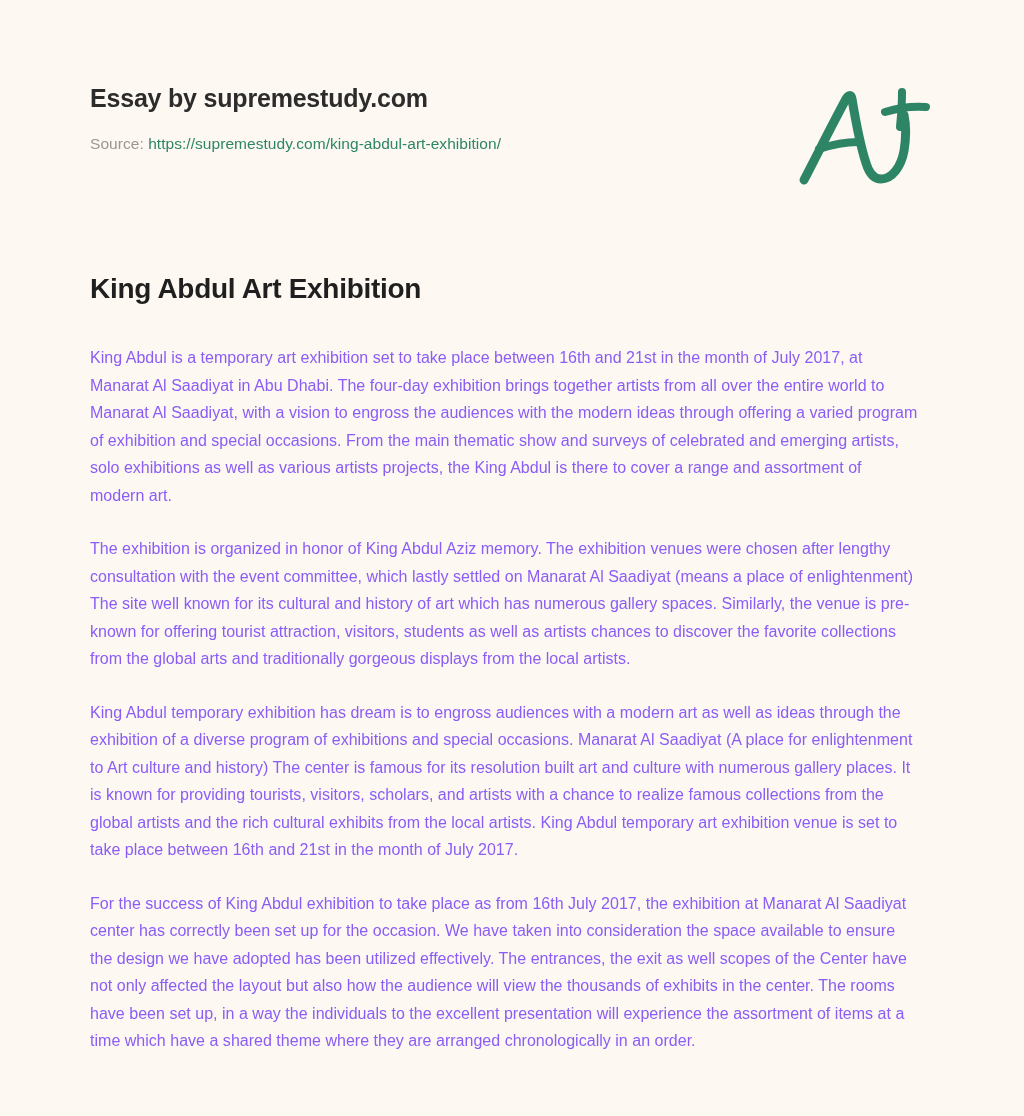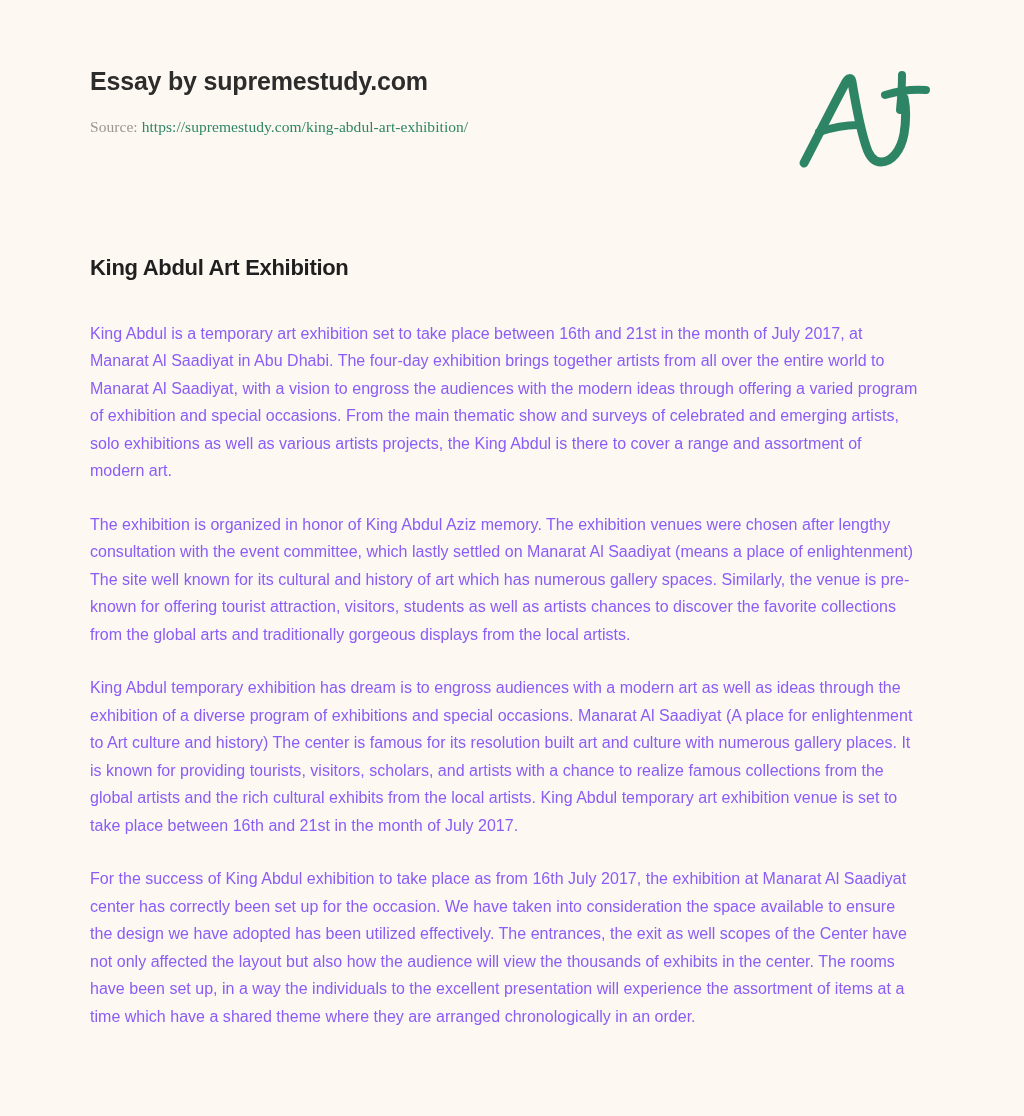"Essay by supremestudy.com" .page { padding: 0 90px -> 17px 90px }
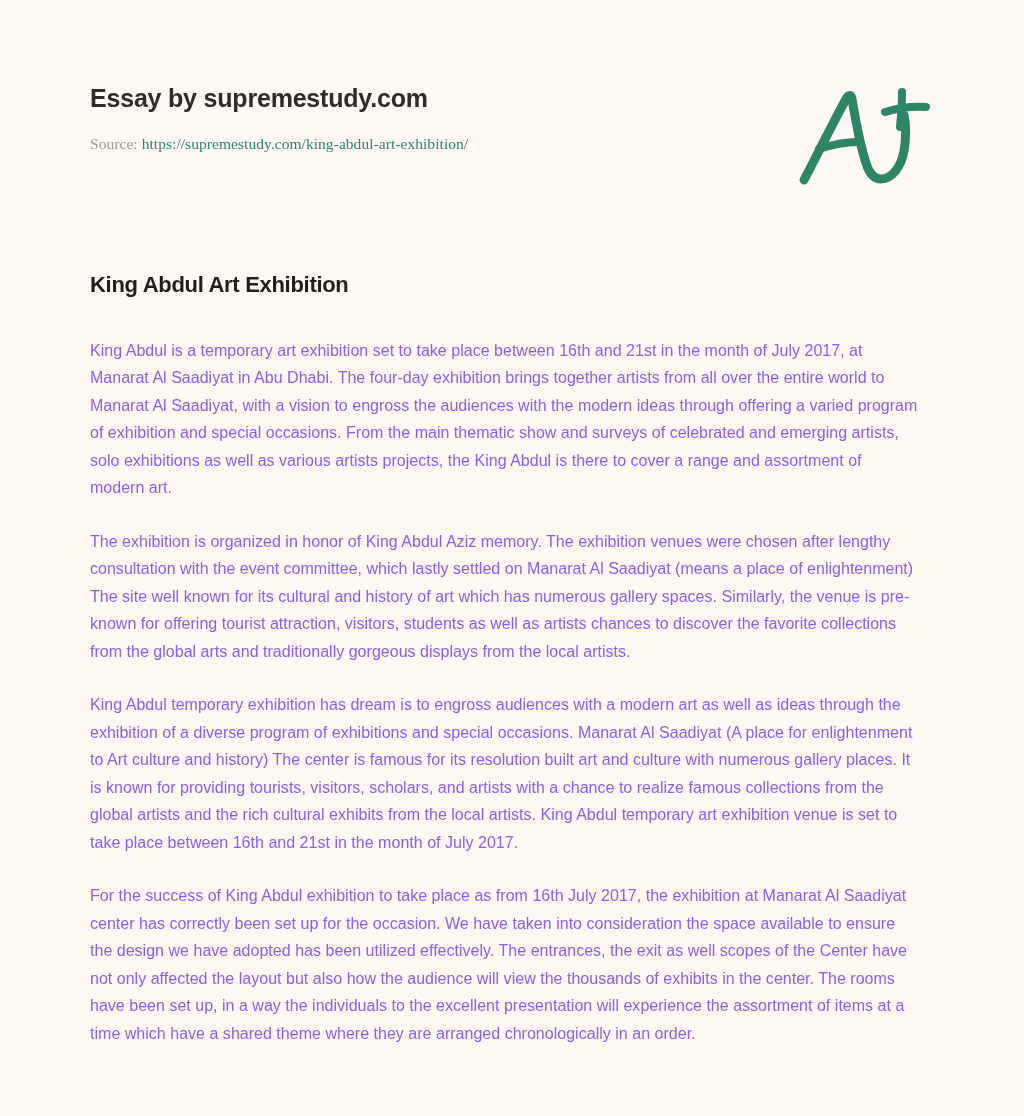"Source:" .source-line { font-family: Liberation Serif, serif -> none }
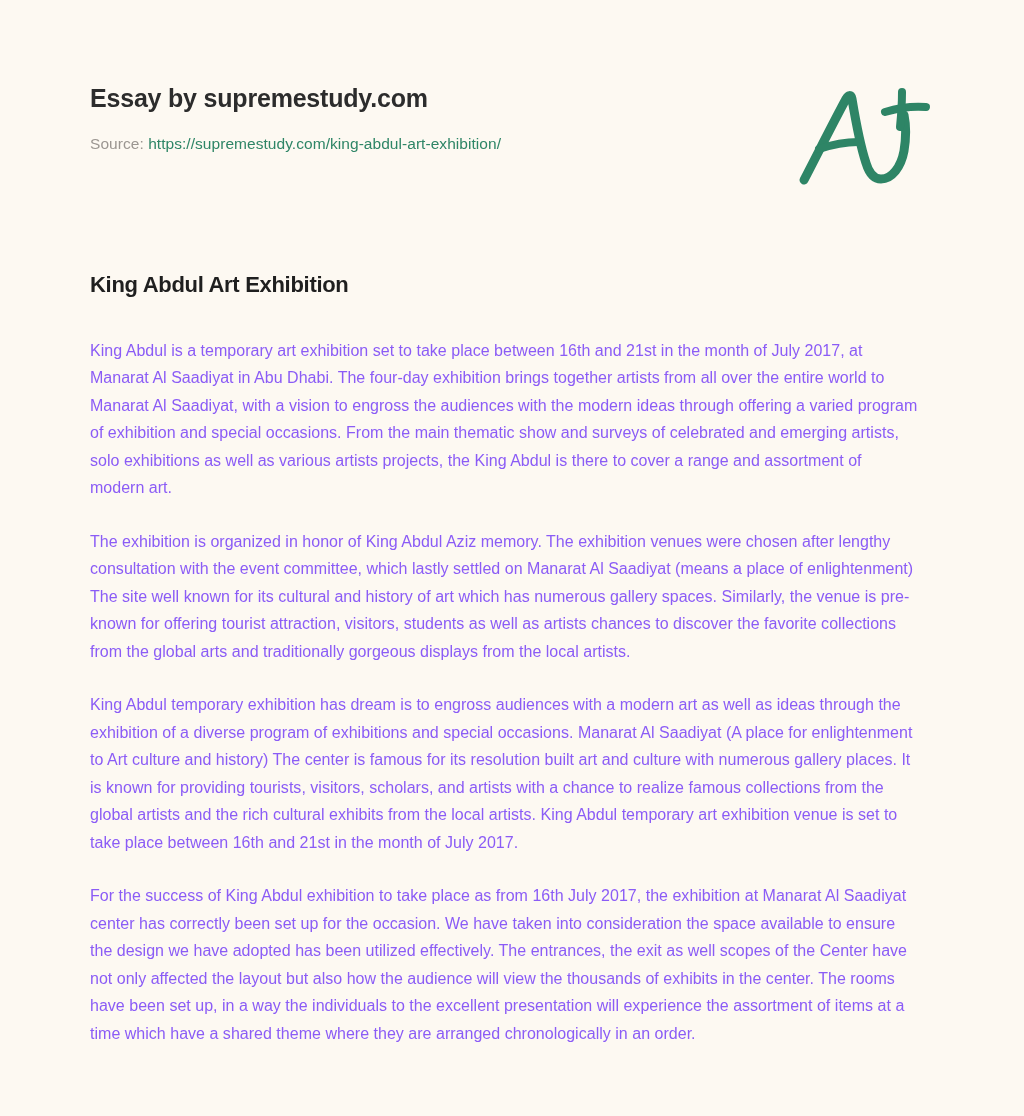"King Abdul Art Exhibition" .article-title { font-size: 22px -> 28px }
